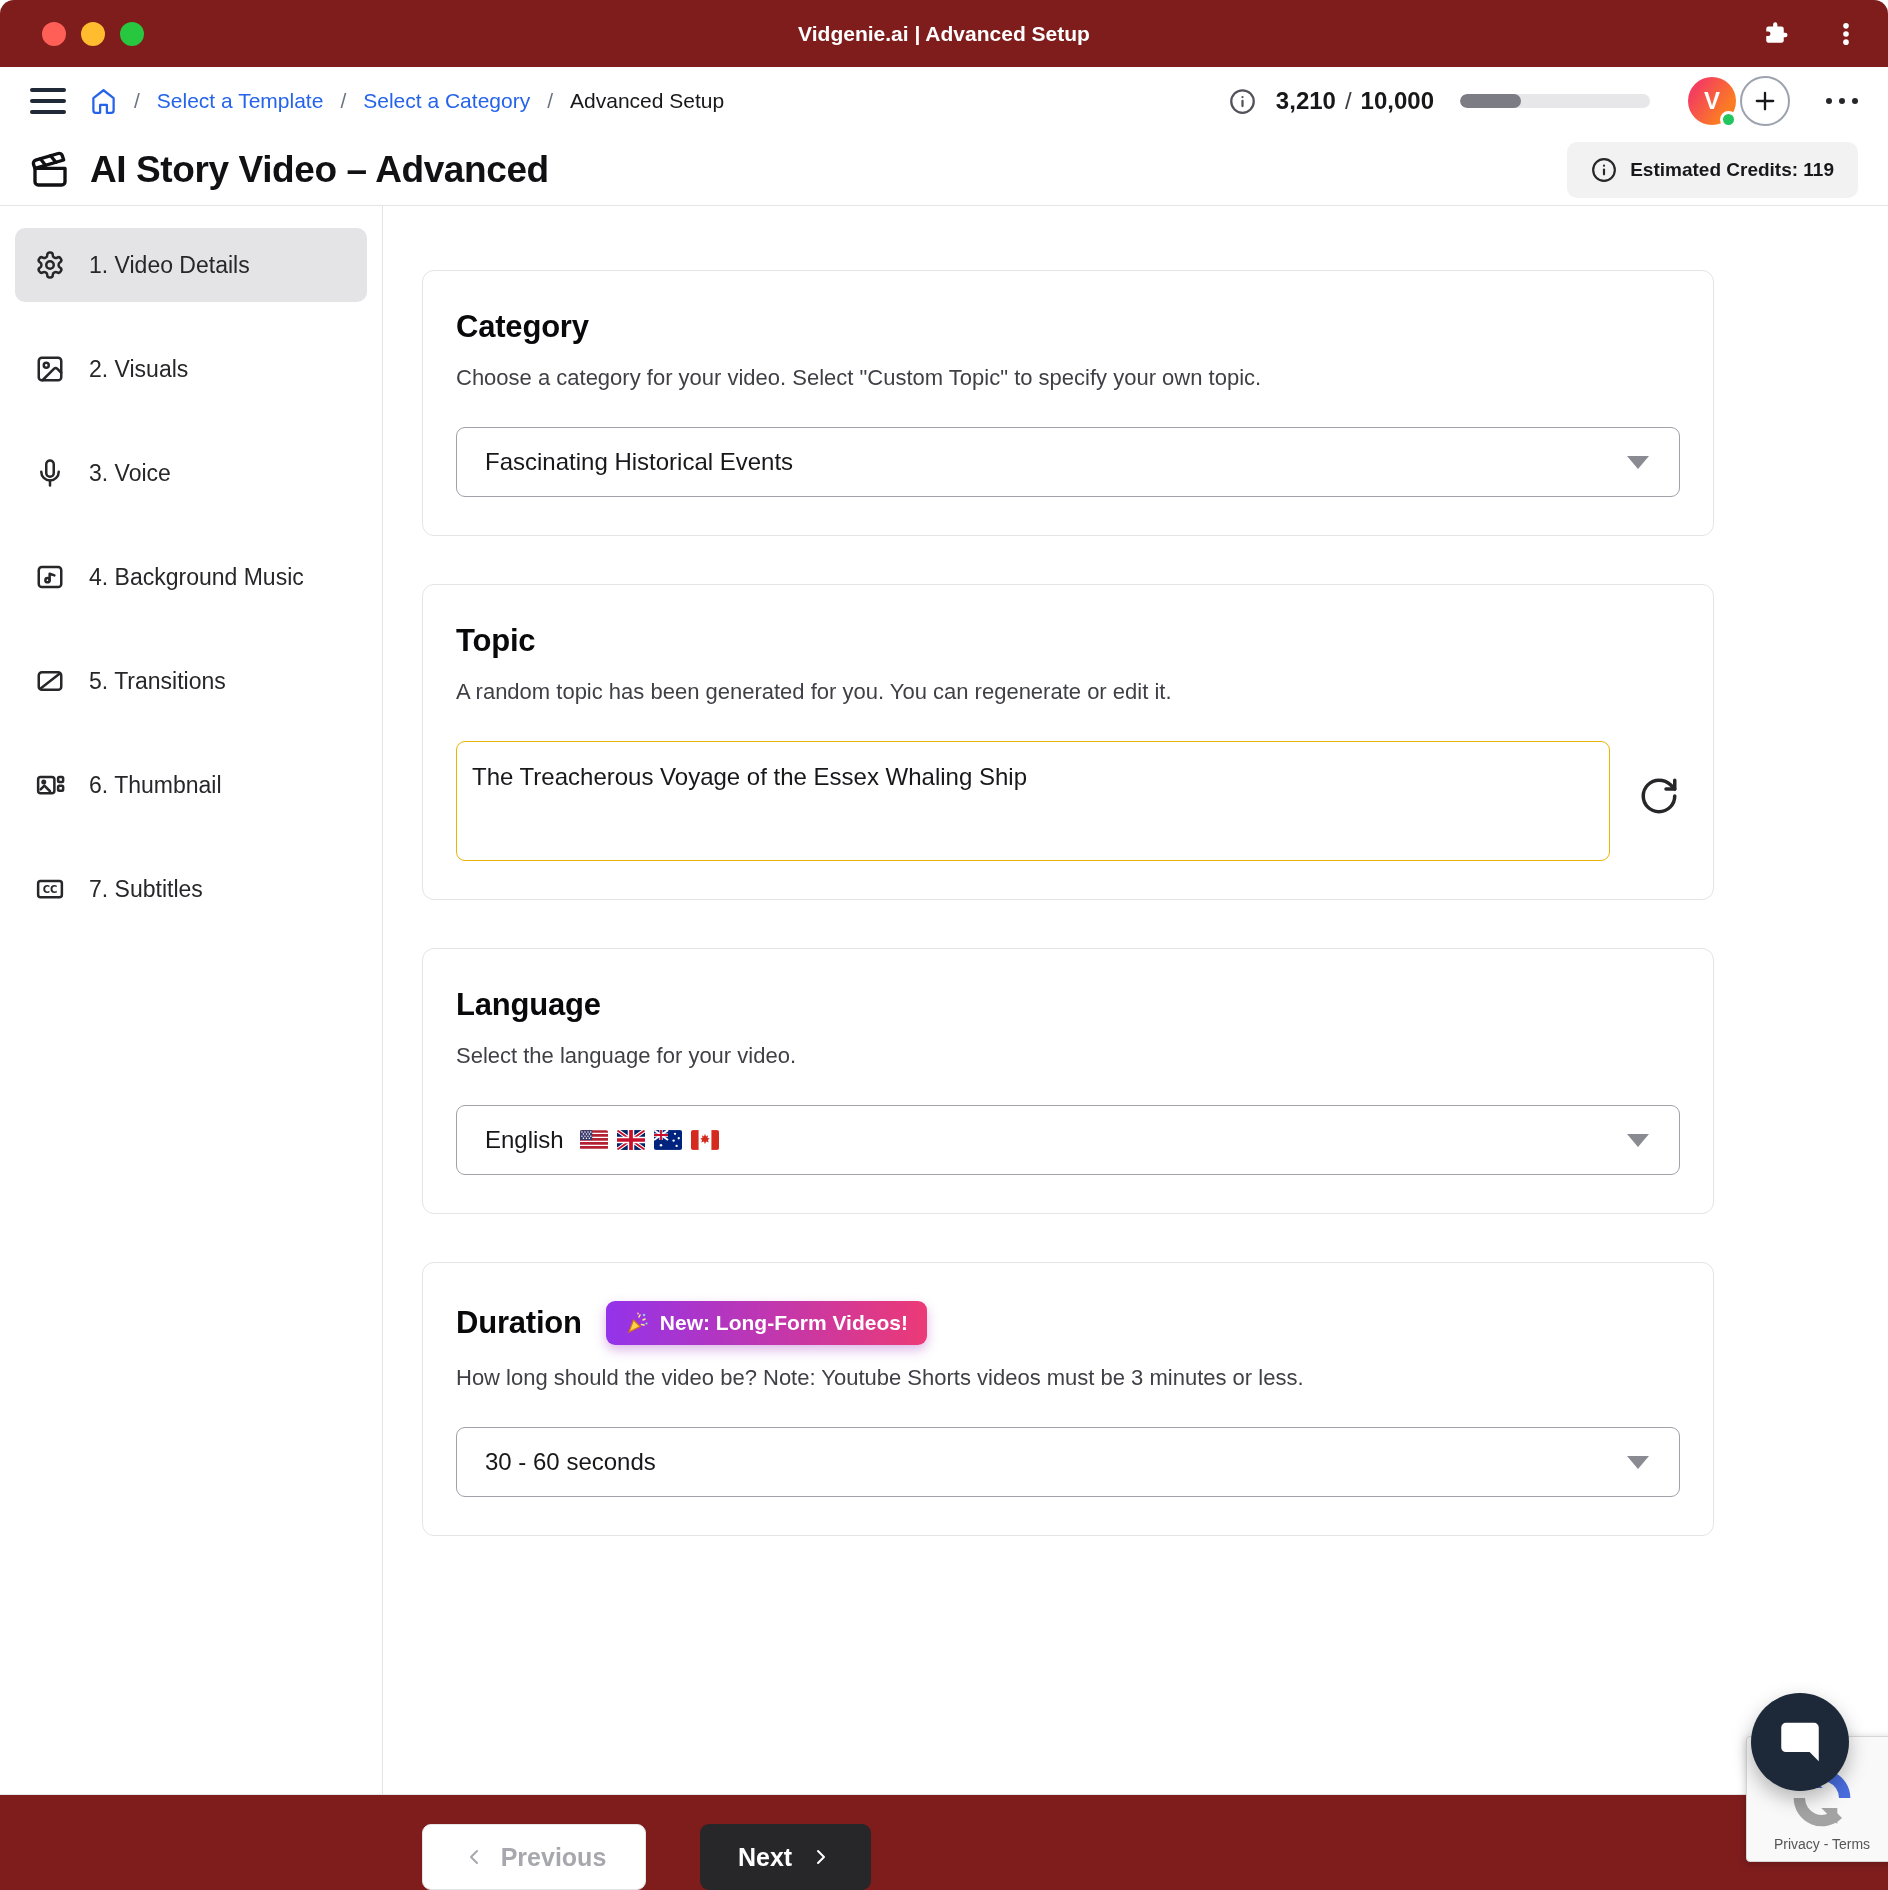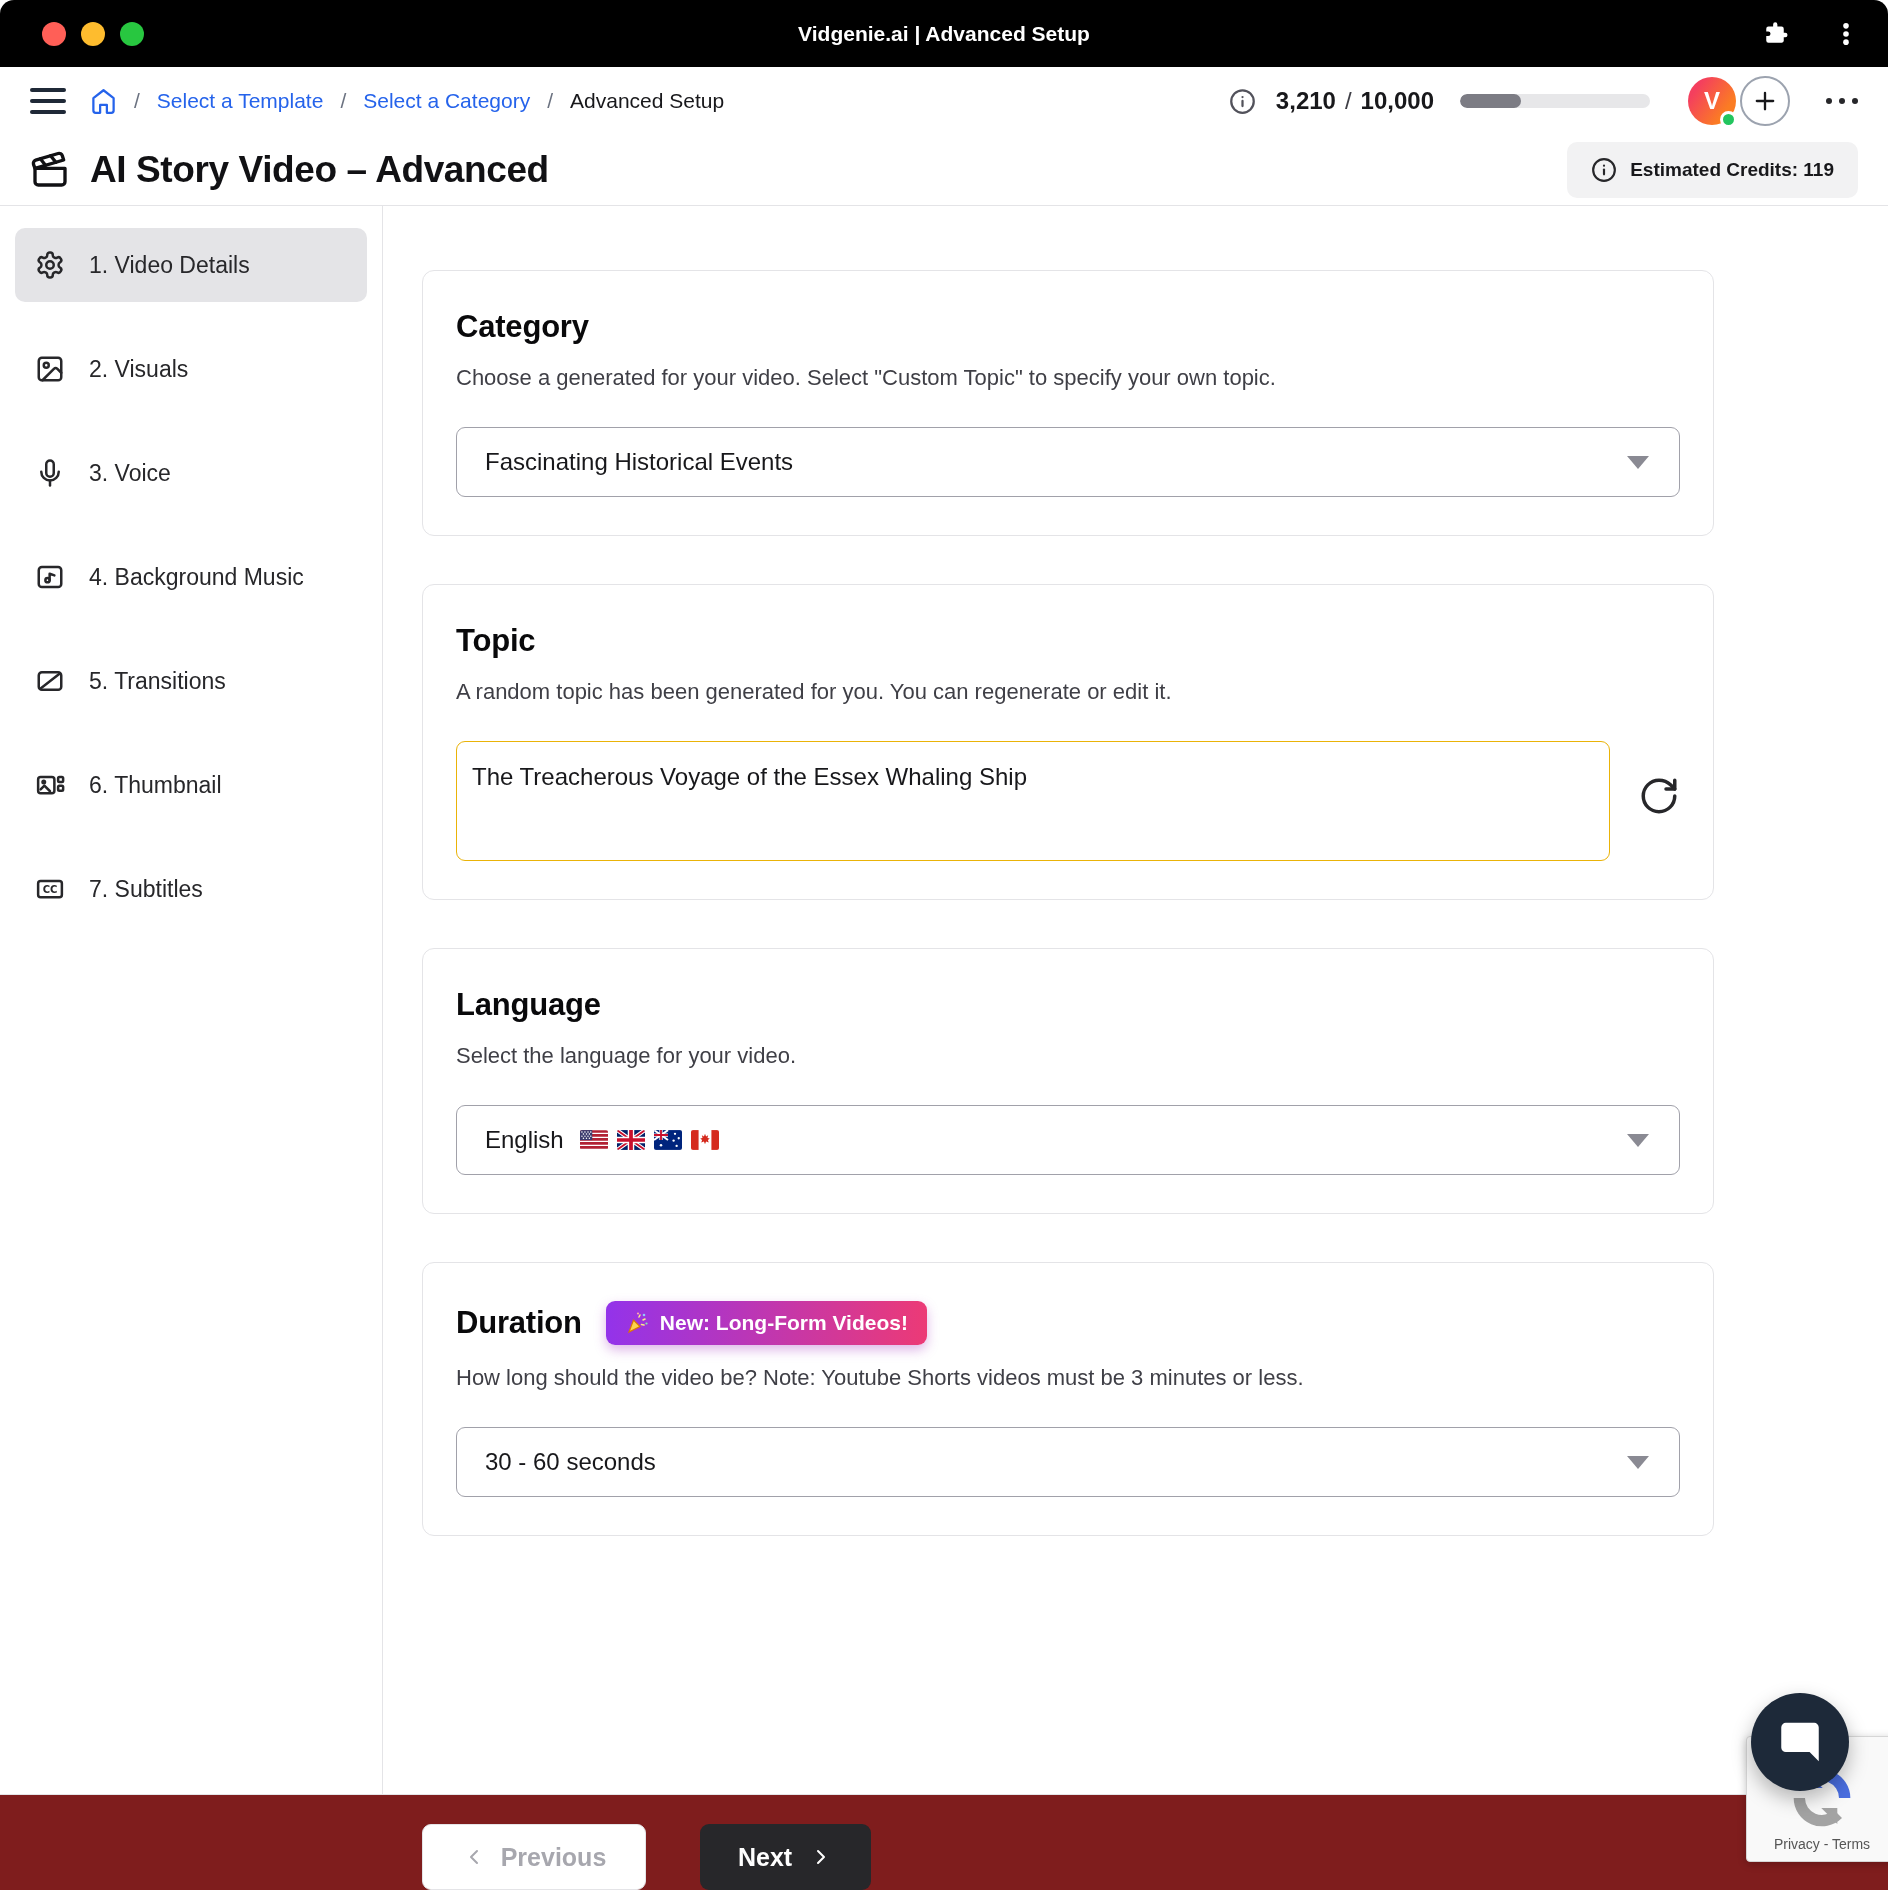"Vidgenie.ai | Advanced Setup" .titlebar { background: #000000 -> #7f1d1d }
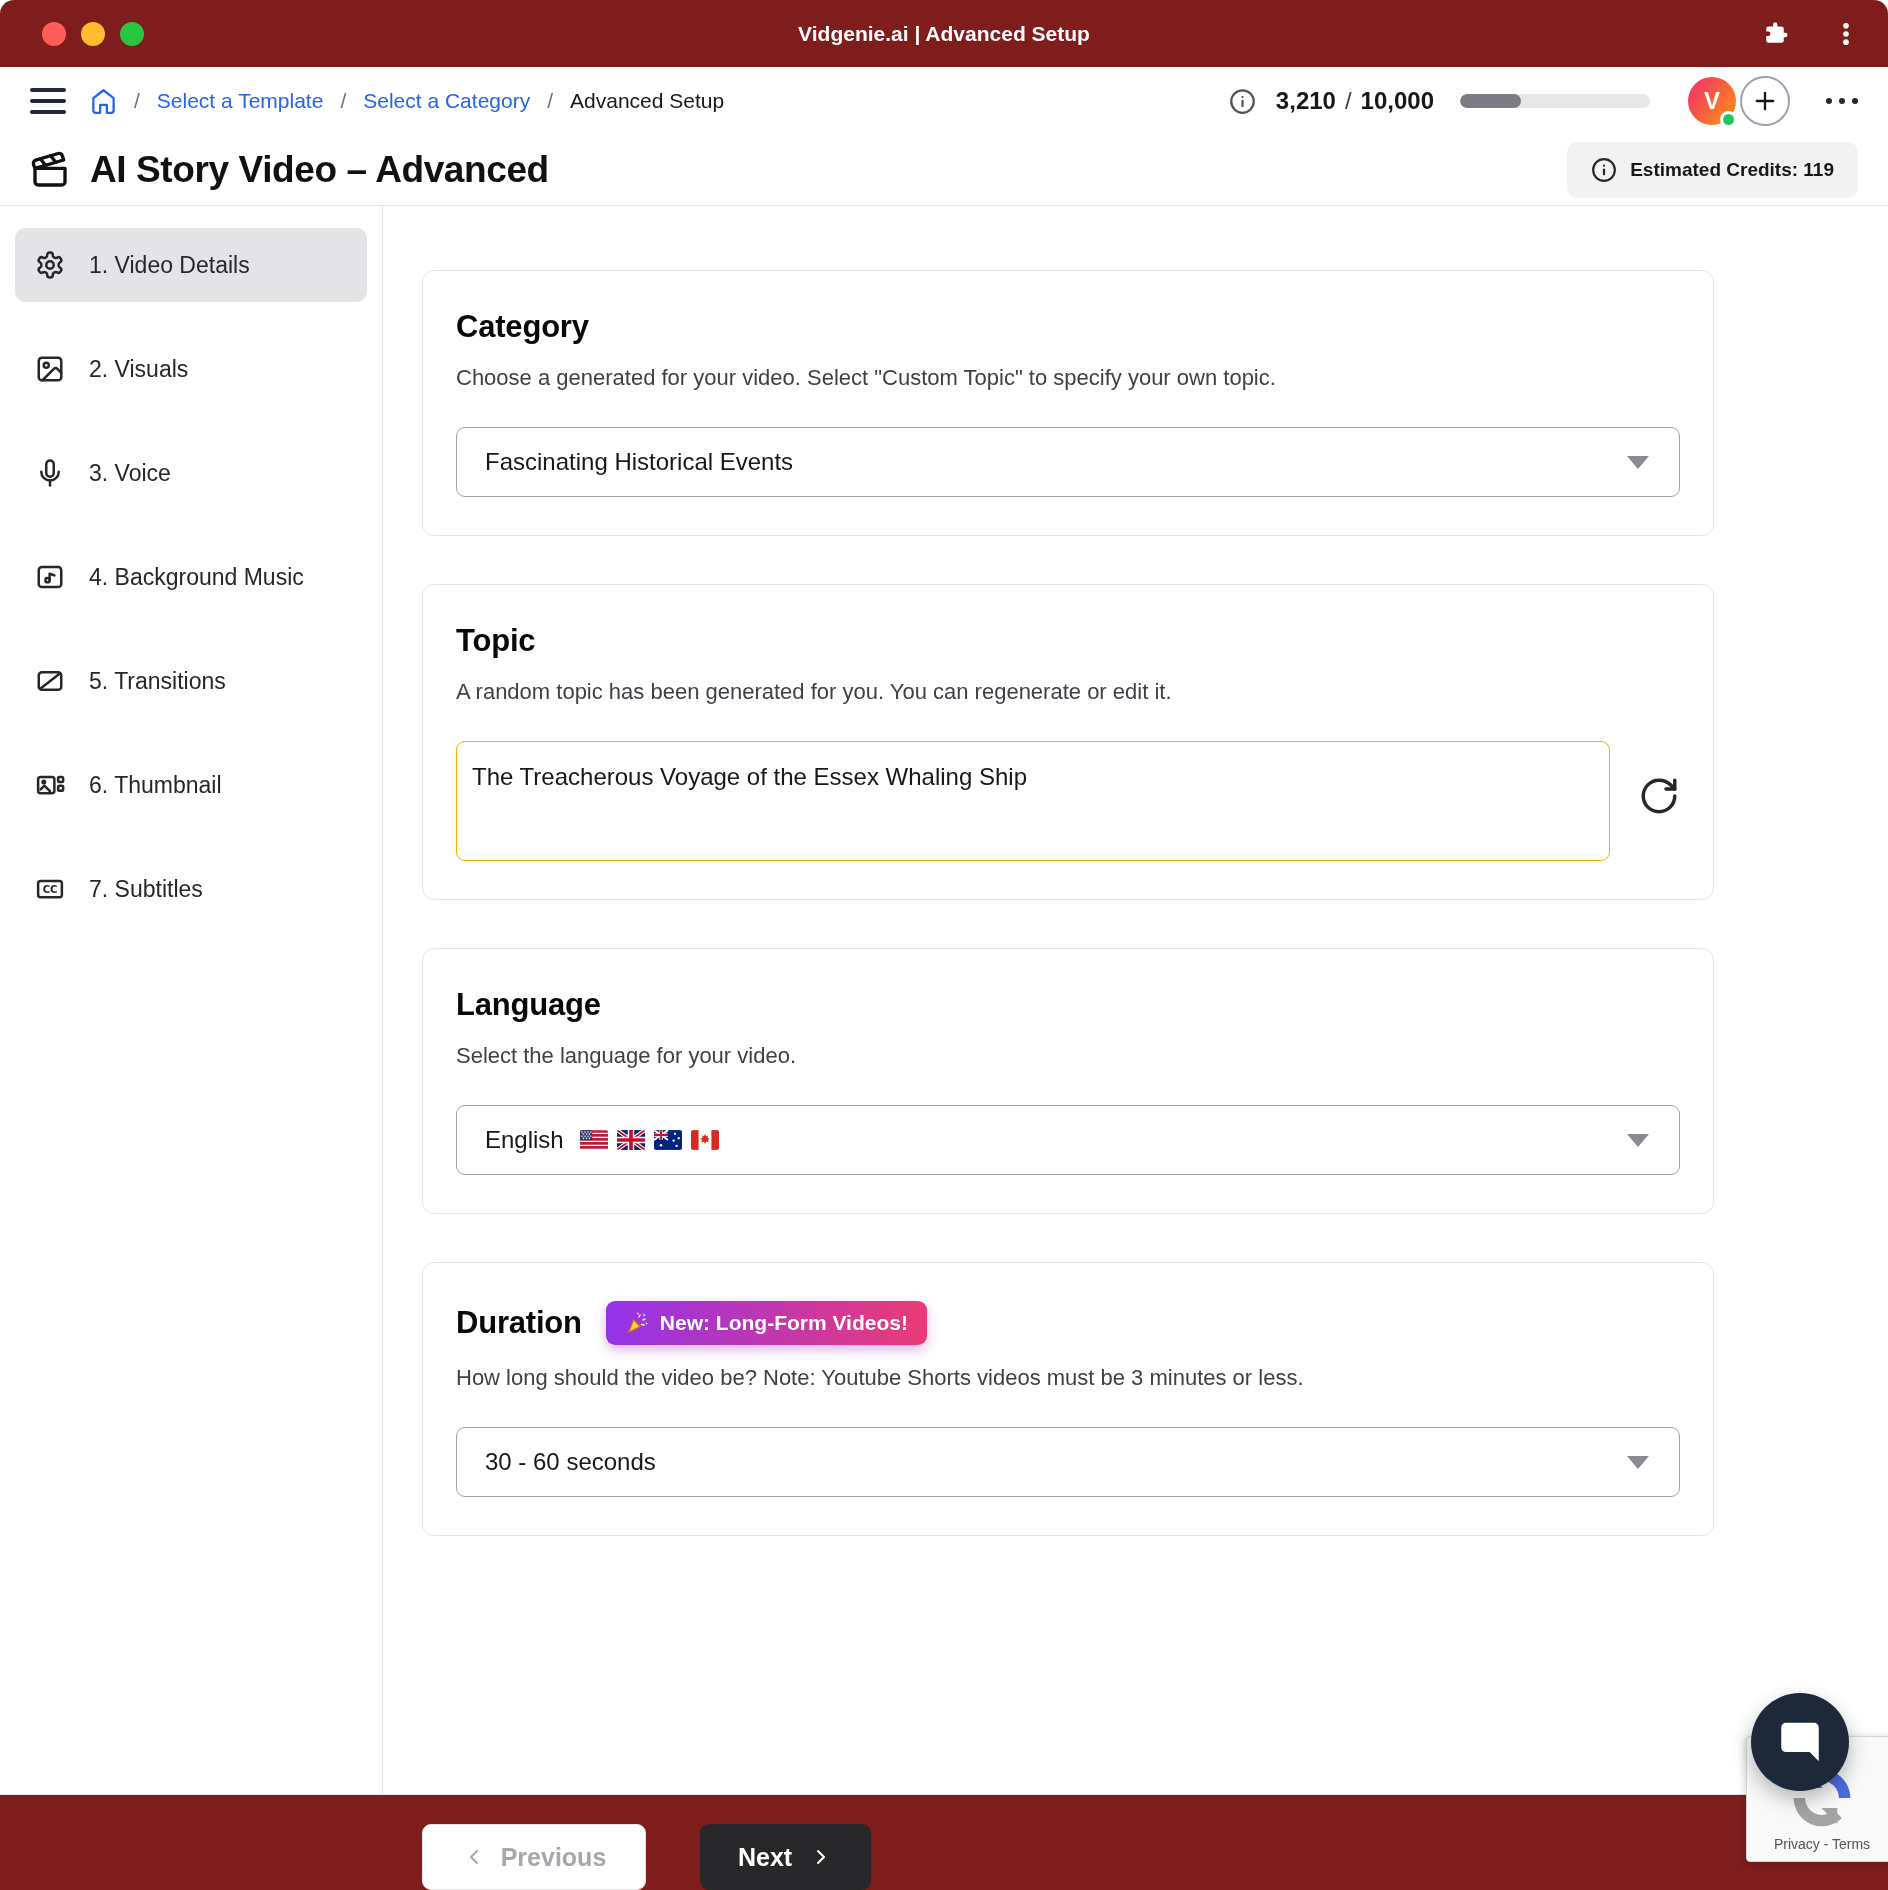"Choose a generated for your" p.desc { text: generated -> category }
